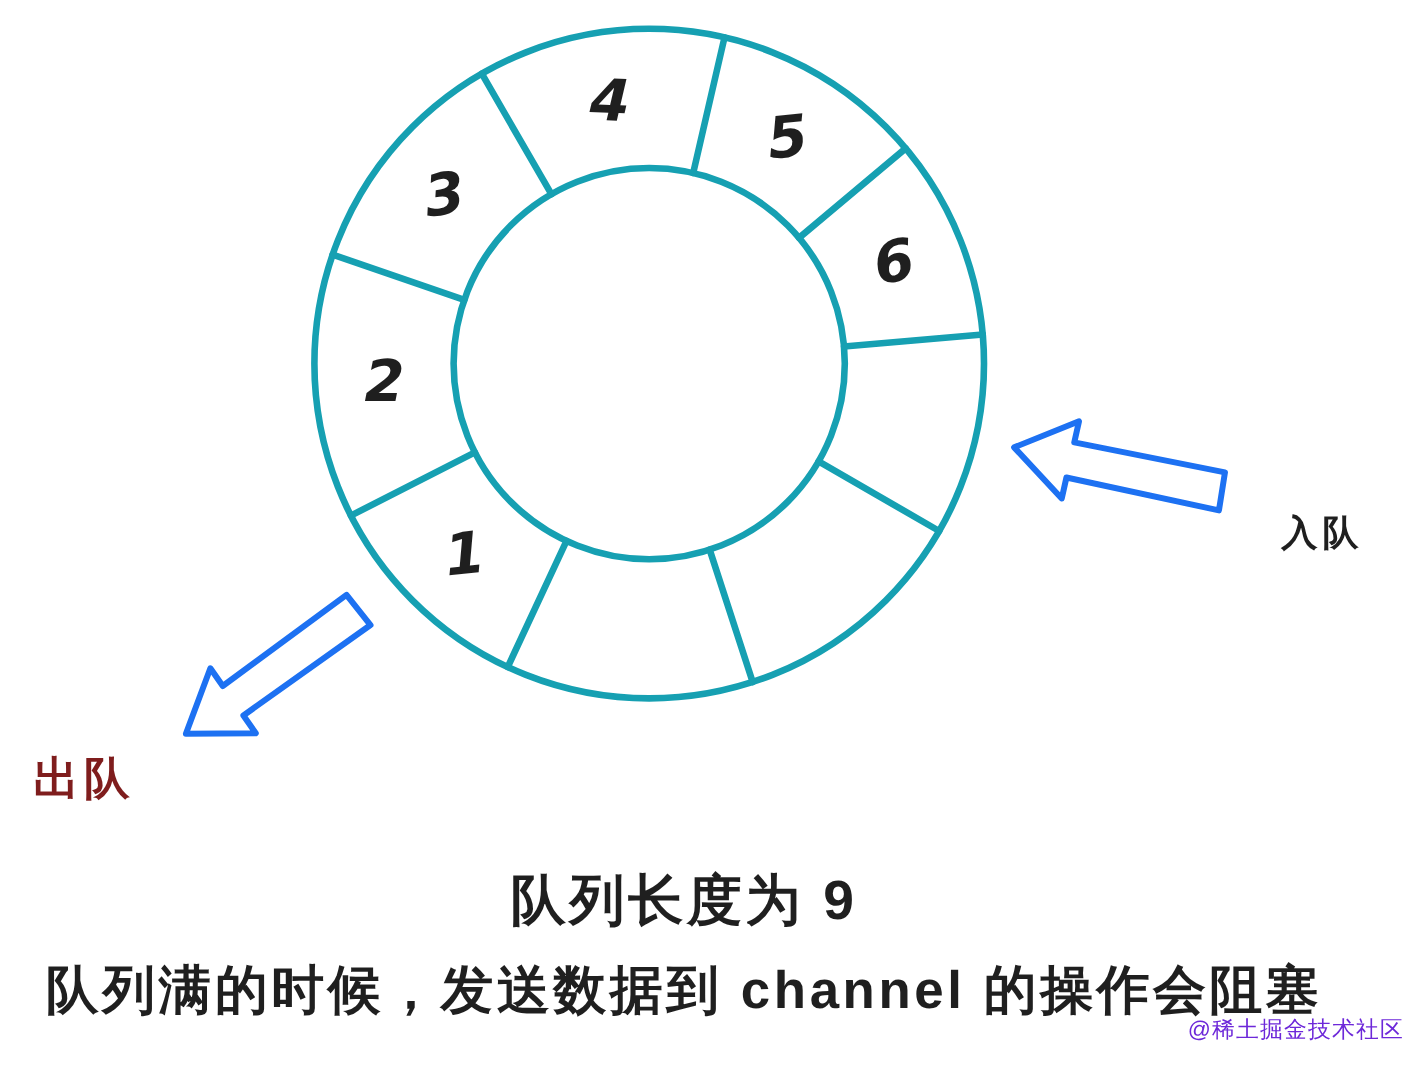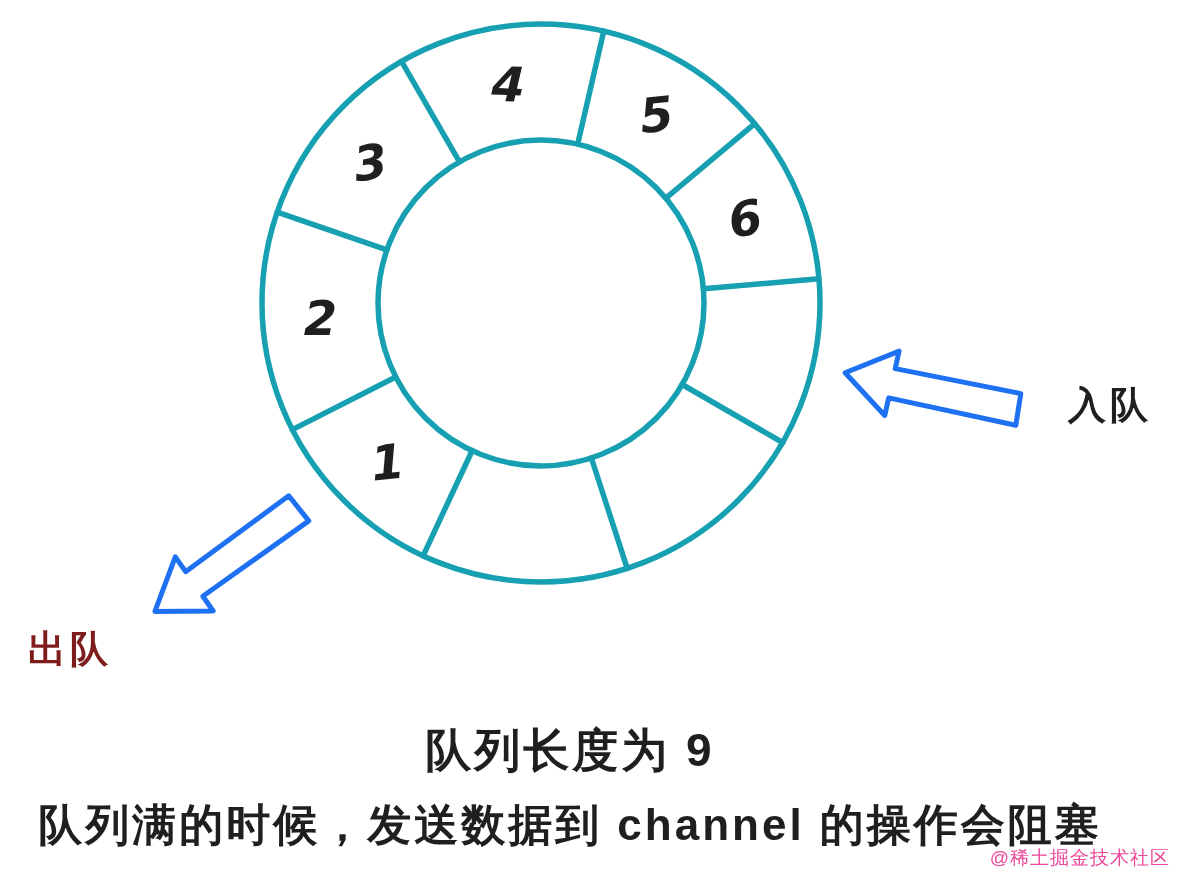"入队" .enqueue-label { font-size: 38px -> 30px; top: 380px -> 424px }
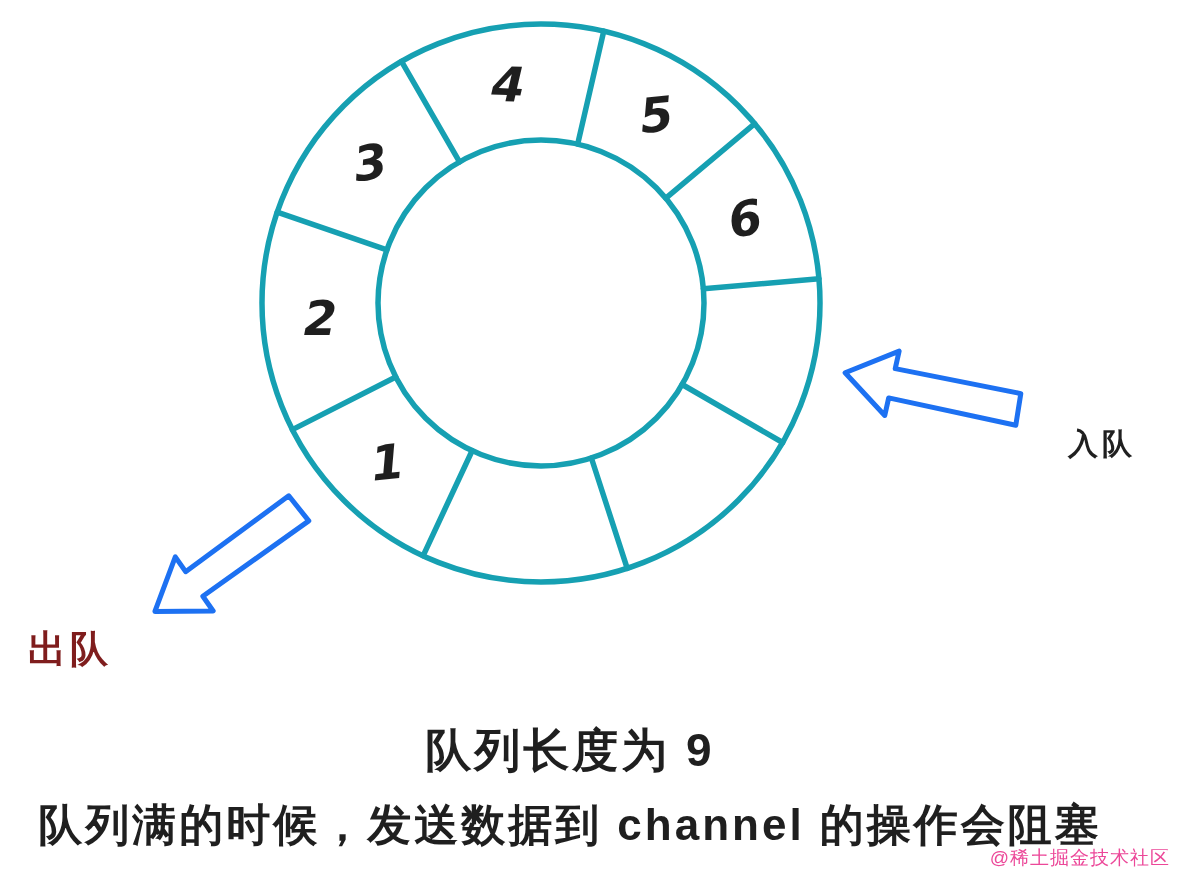"@稀土掘金技术社区" div.watermark { color: #ec4899 -> #6d28d9 }
